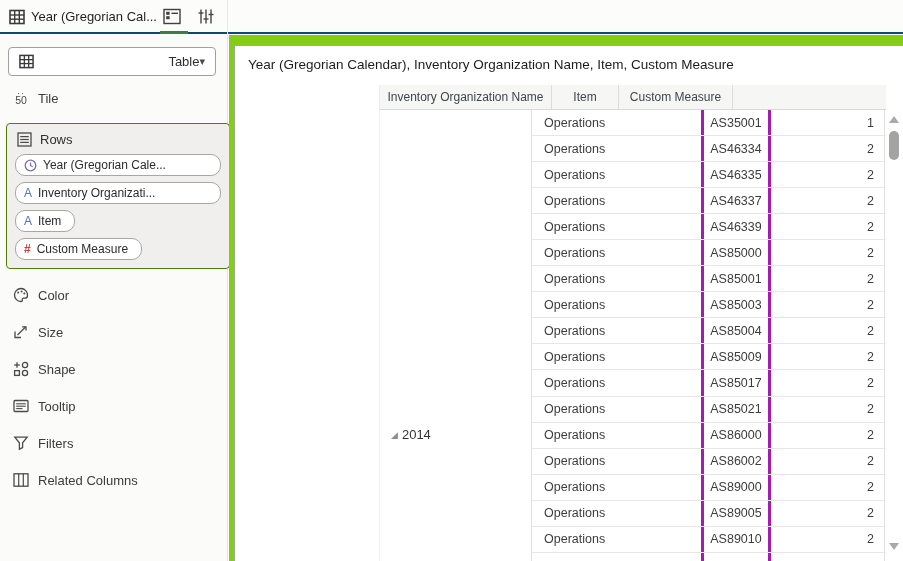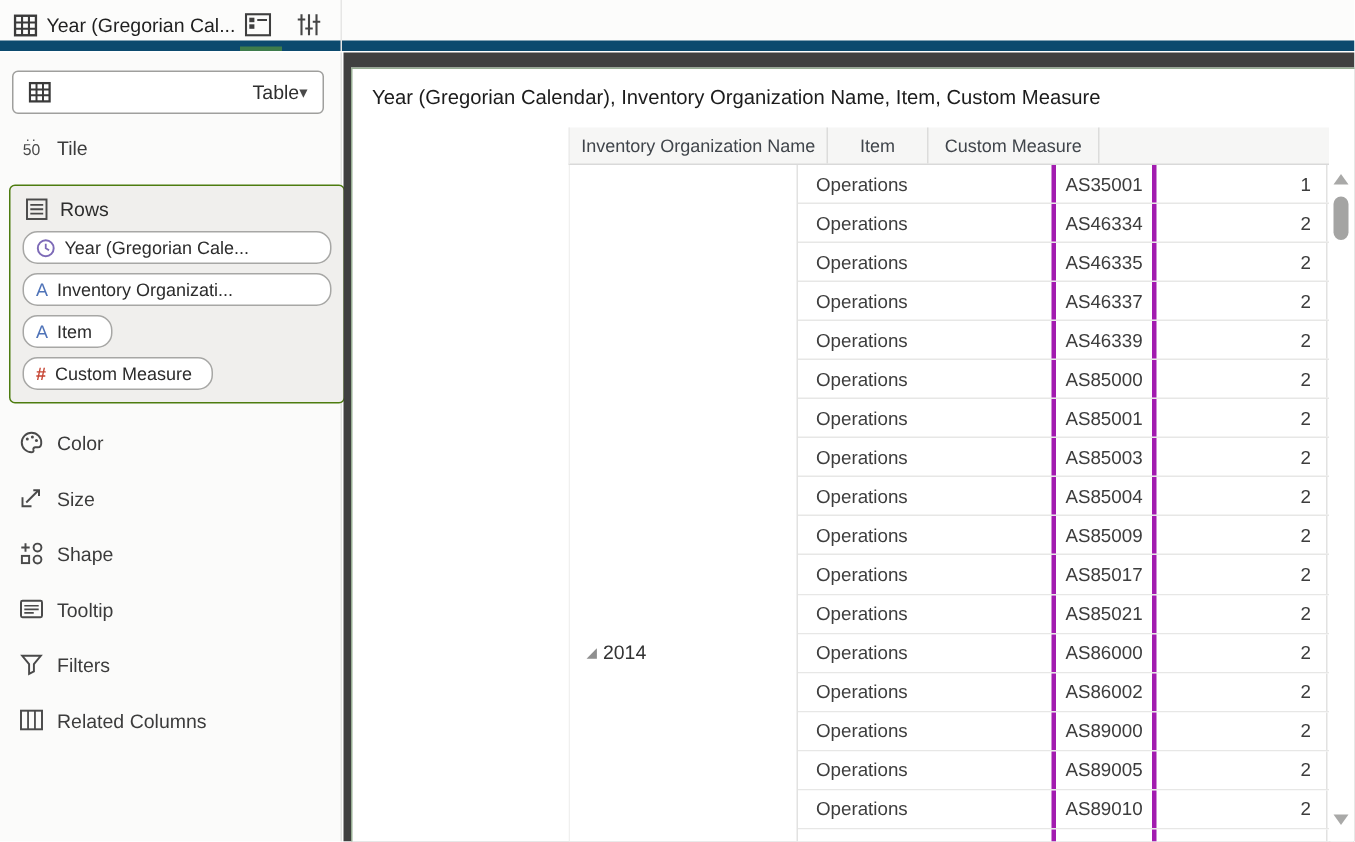"Year (Gregorian Cal..." .topbar { border-bottom: 7px solid #0c4a6e -> 2px solid #0c4a6e }
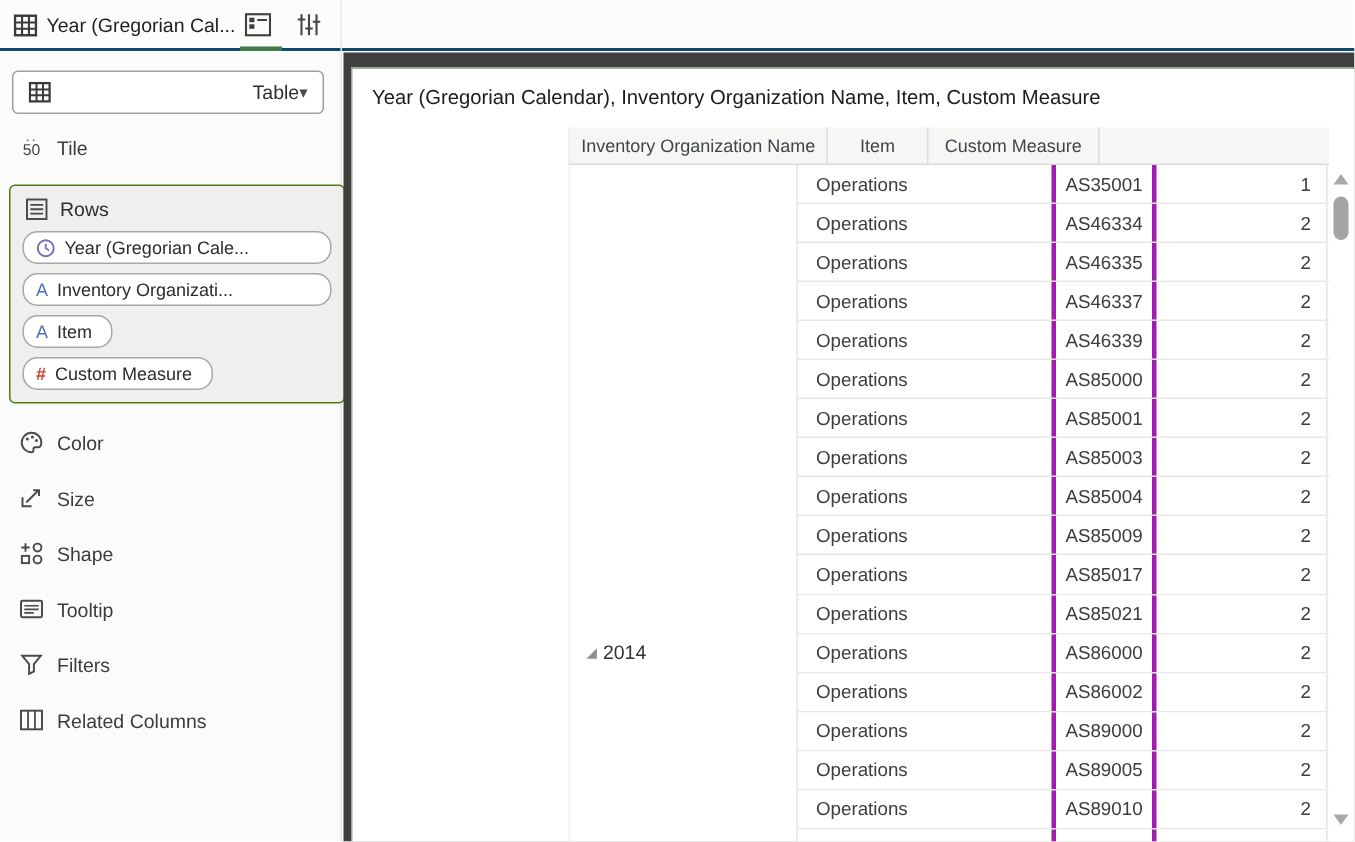"Year (Gregorian Calendar), Inventory" .canvas { background: #404040 -> #84cc16 }
